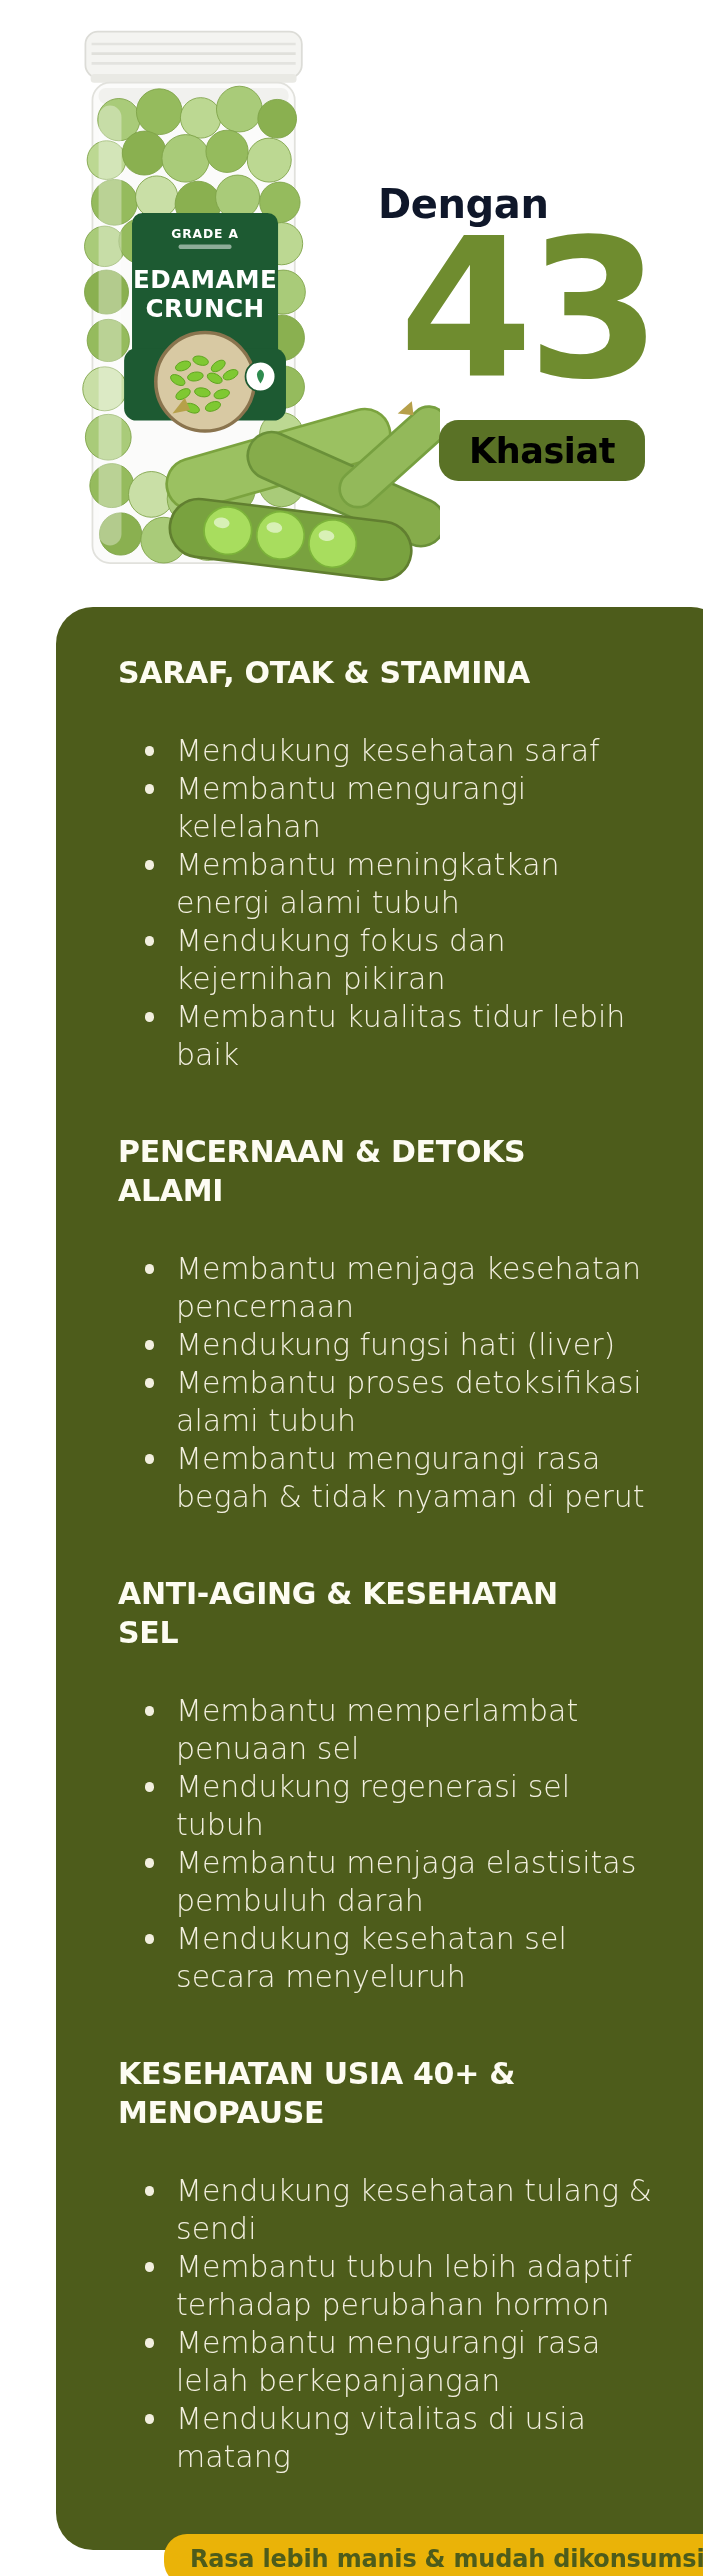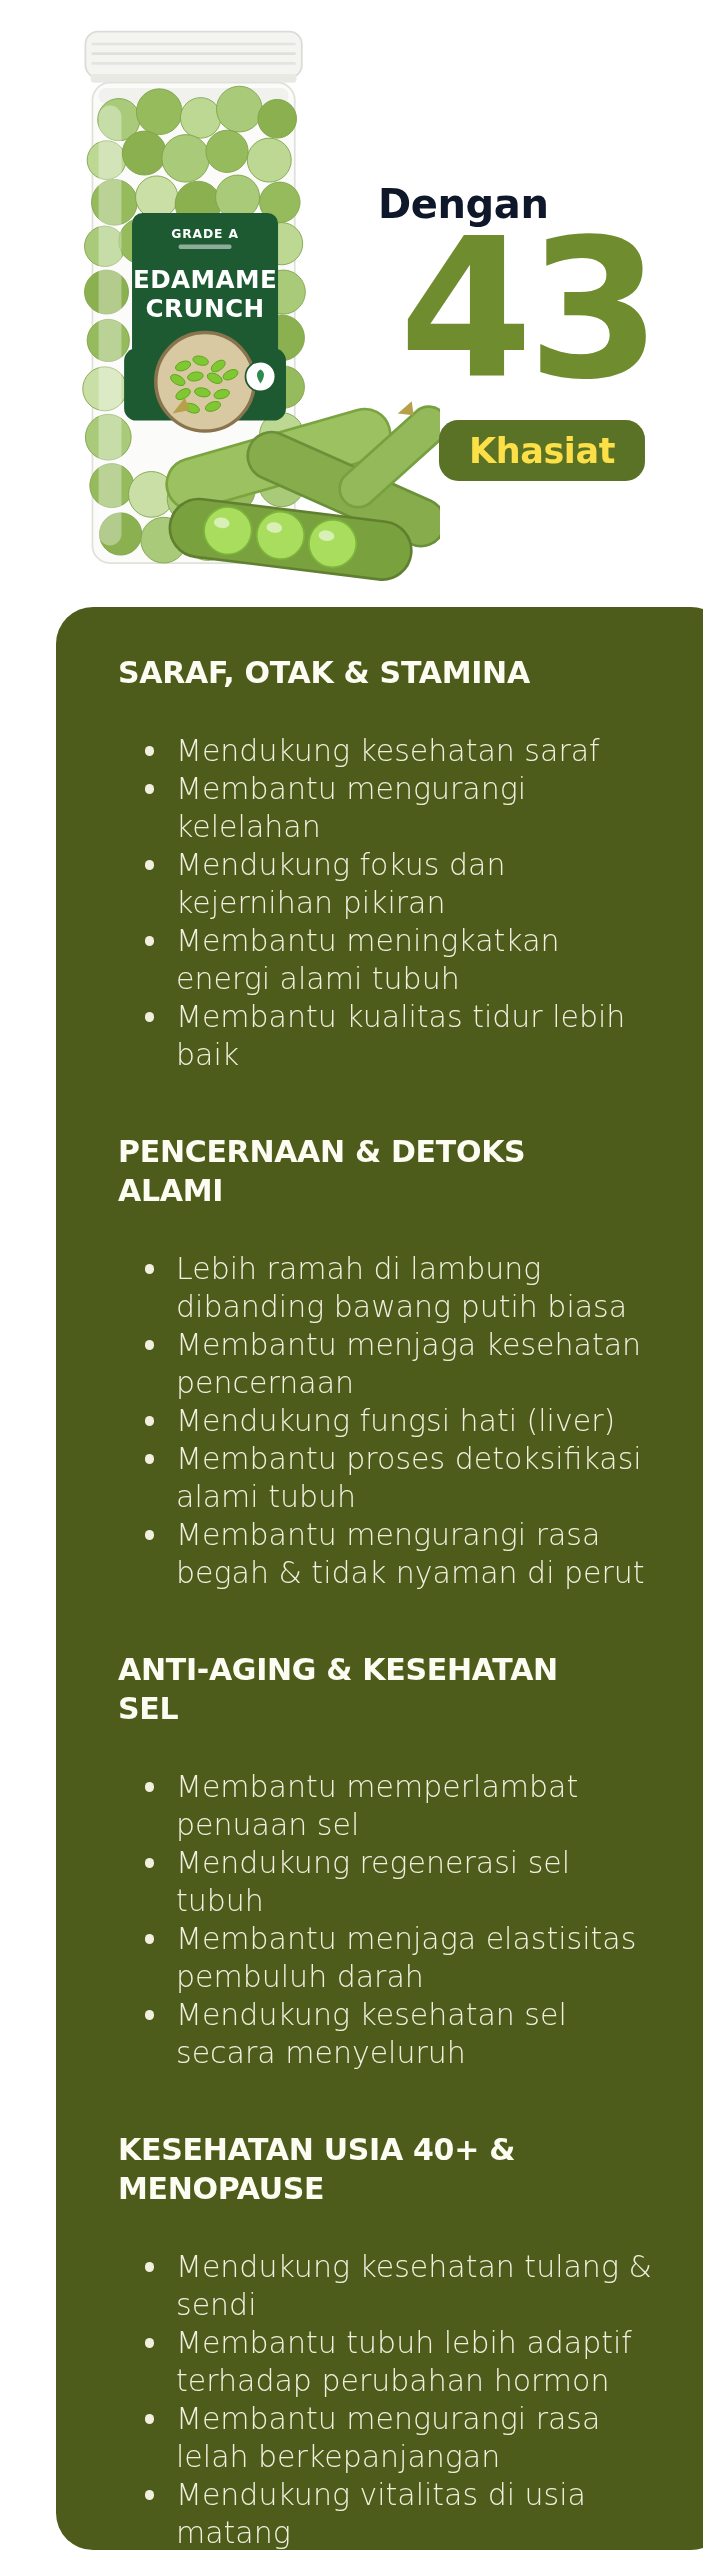"Khasiat" .khasiat-badge { color: #fde047 -> #000000 }
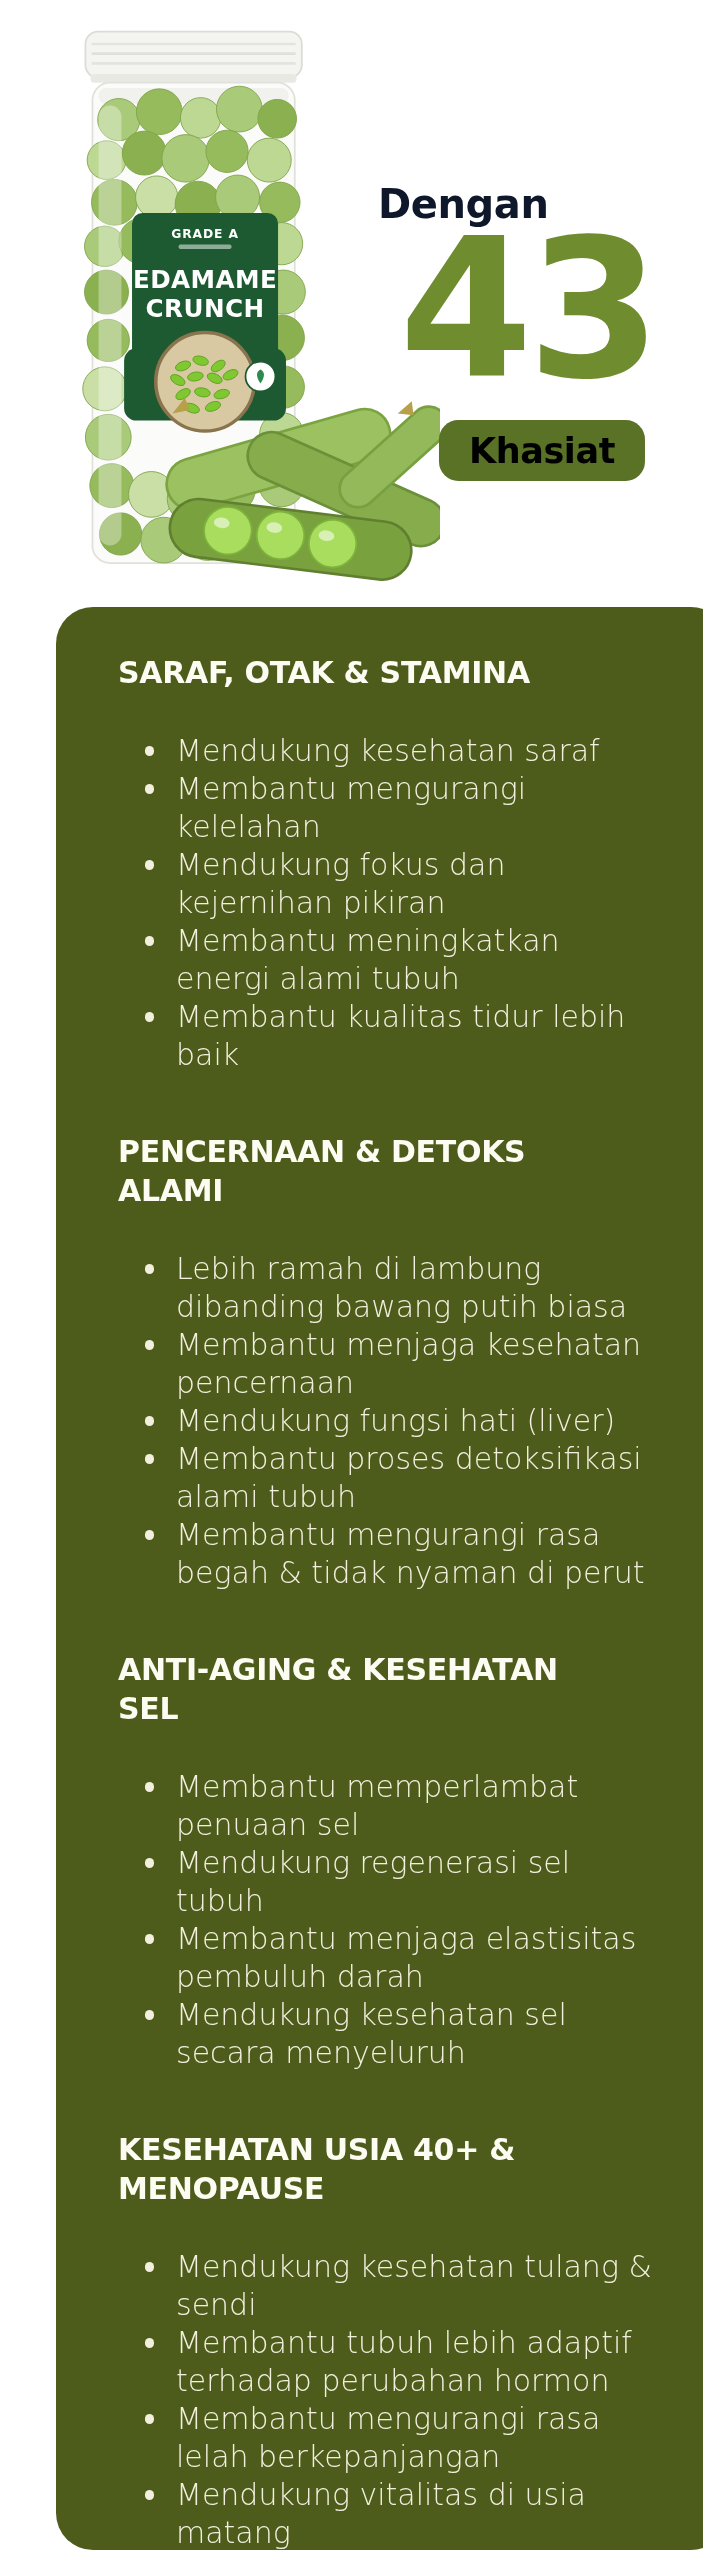"Mendukung fokus dan kejernihan pikiran" li { order: before "Membantu meningkatkan energi alami tubuh" -> after "Membantu meningkatkan energi alami tubuh" }
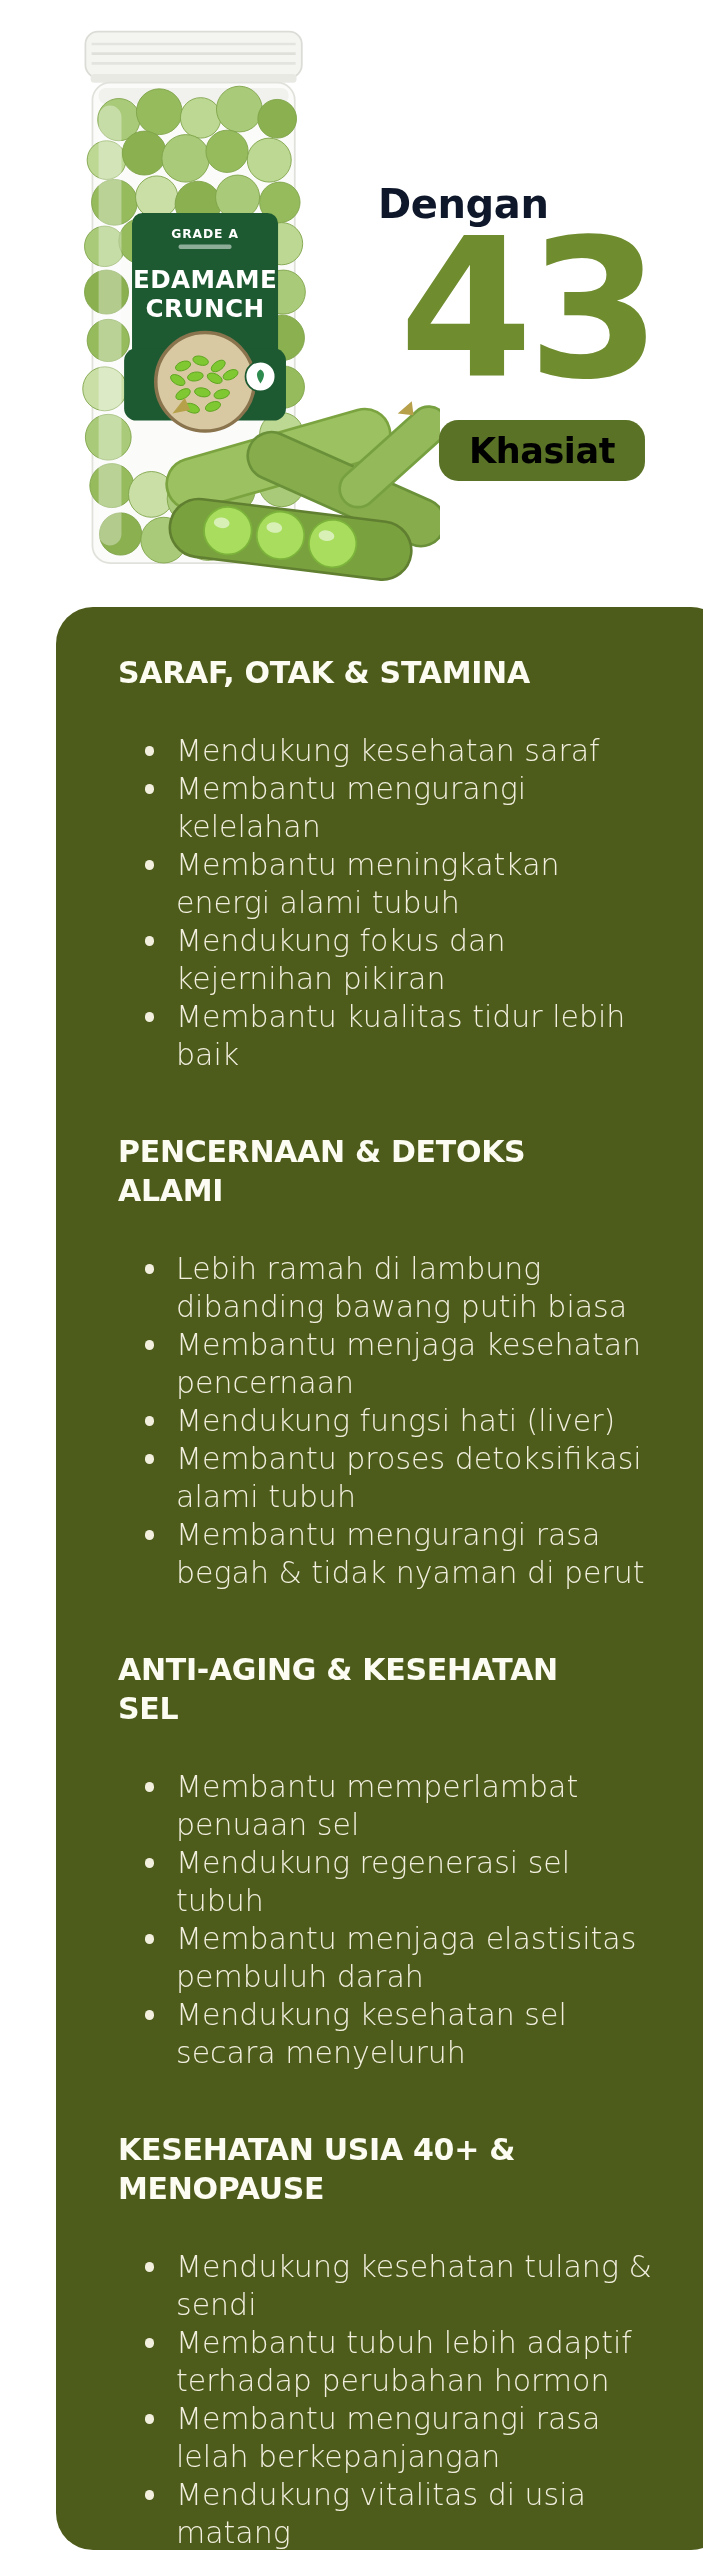"Lebih ramah di lambung dibanding" li { html: <li>Lebih ramah di lambung dibanding bawang putih biasa</li> -> none }
